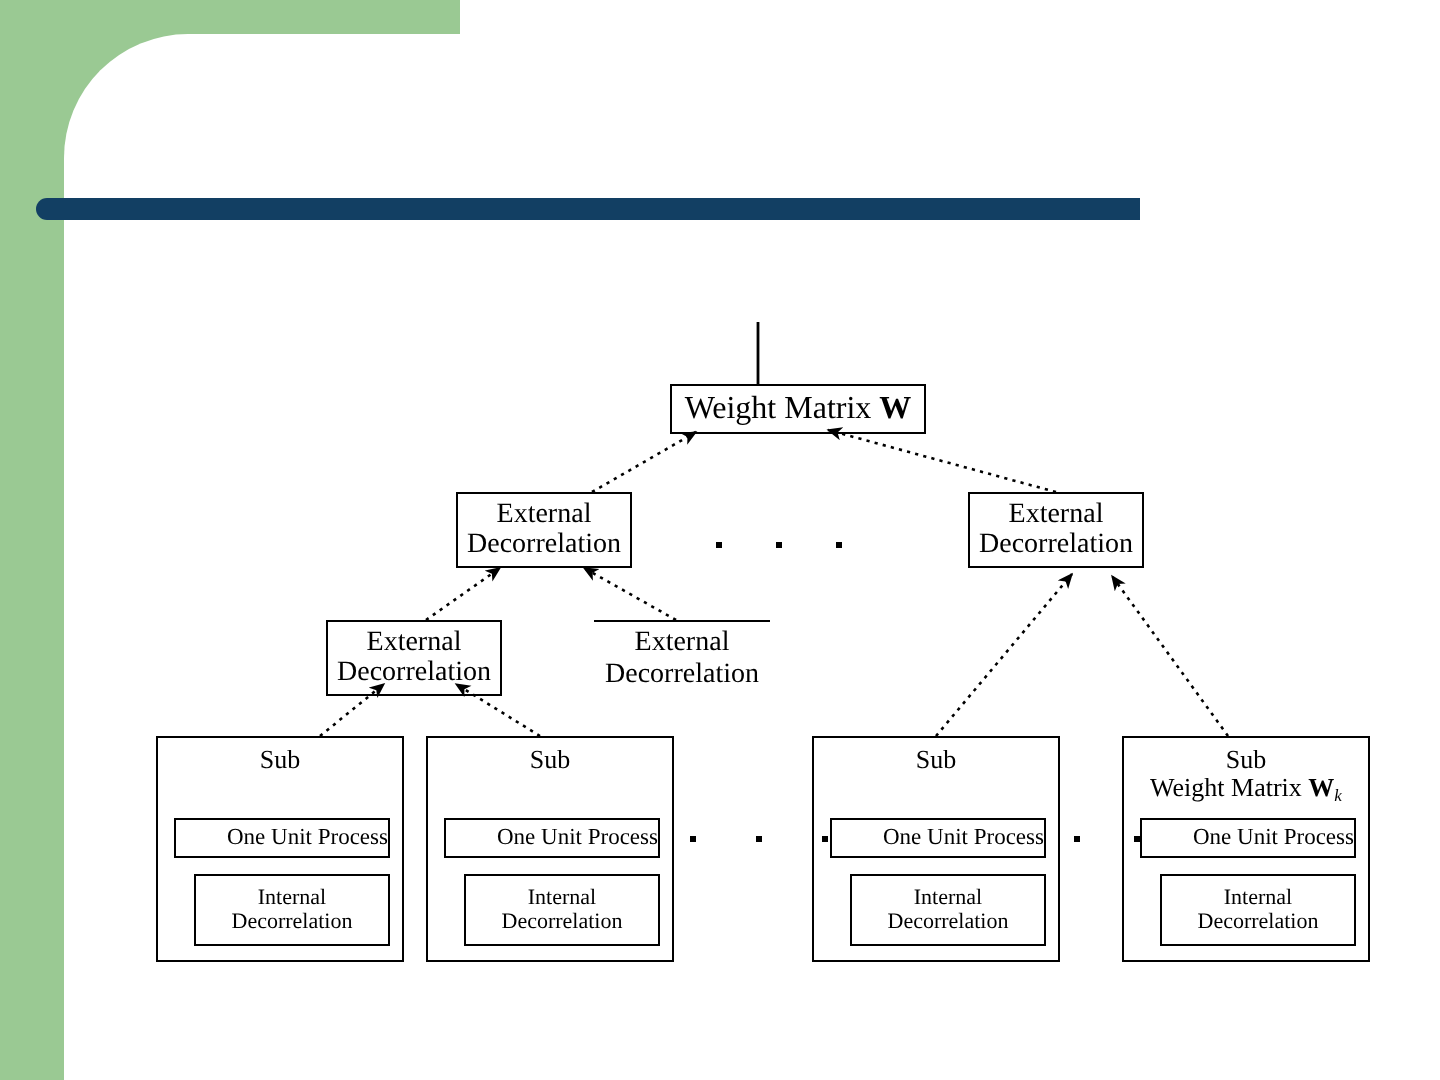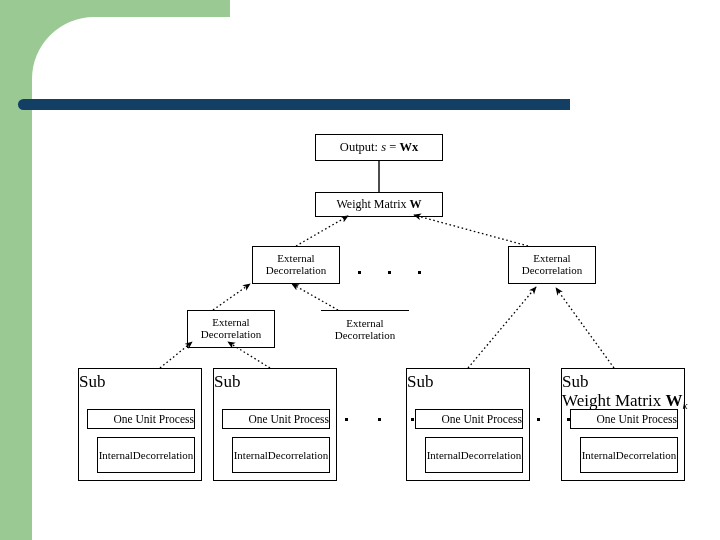"Output: s = Wx" div.node { html: <div> <div> <div> <span>Output:</span> <span>s</span> <span>=</span> <span>Wx</span> </div> </div> </div> -> none }
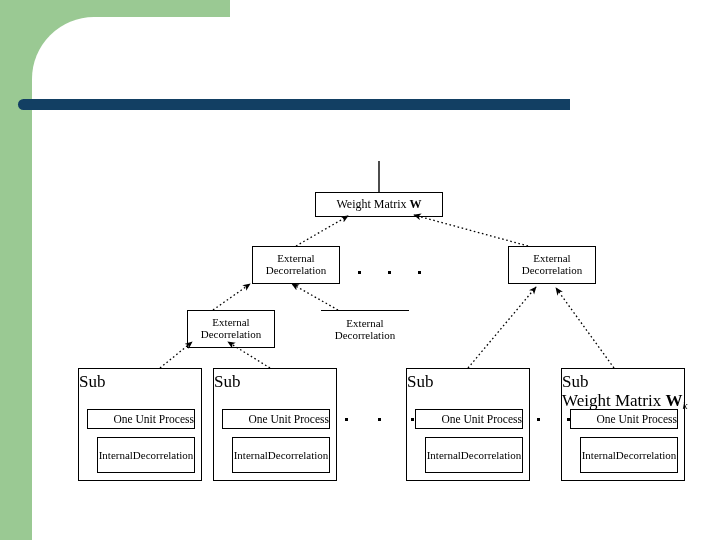"Weight Matrix W" .lvl-weight { font-size: 12px -> 16px; margin-left: none -> 20px }
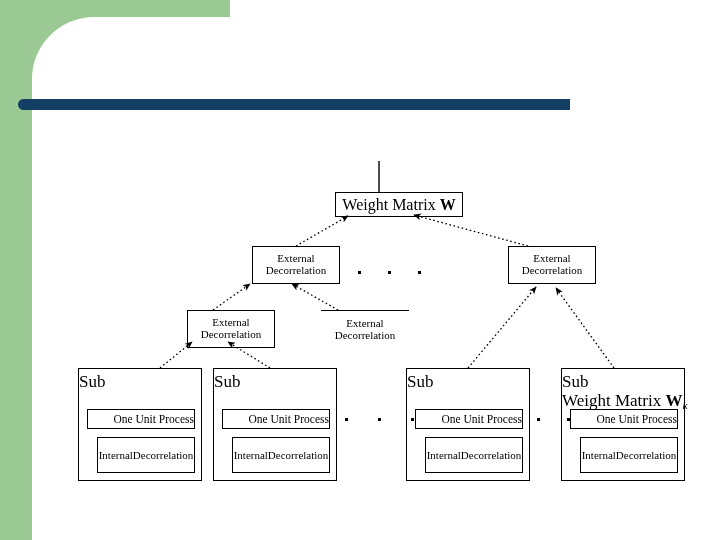"External" .lvl-ext { font-size: 11px -> 14px; margin-left: 24px -> none }
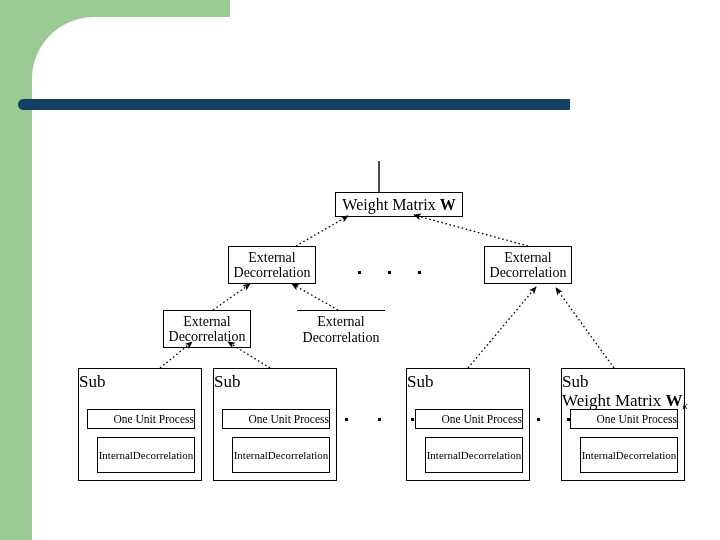"Sub" .sub-title { font-size: 17px -> 13px; text-align: none -> center }
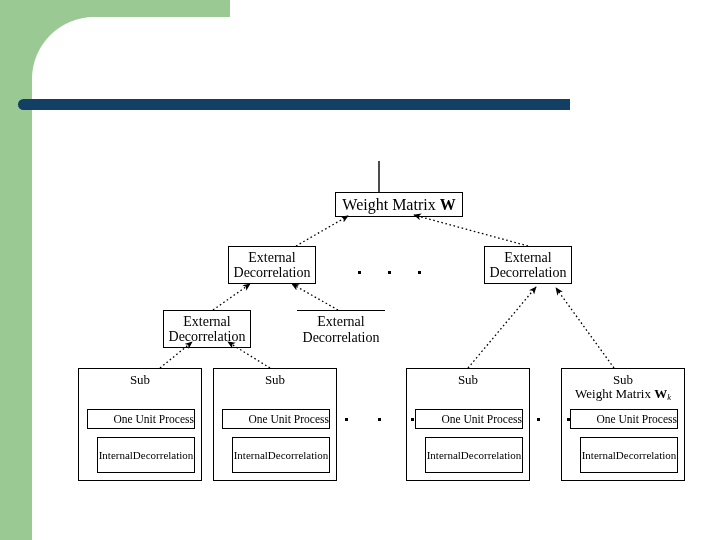"Internal" .internal-box { flex-direction: row -> column }
